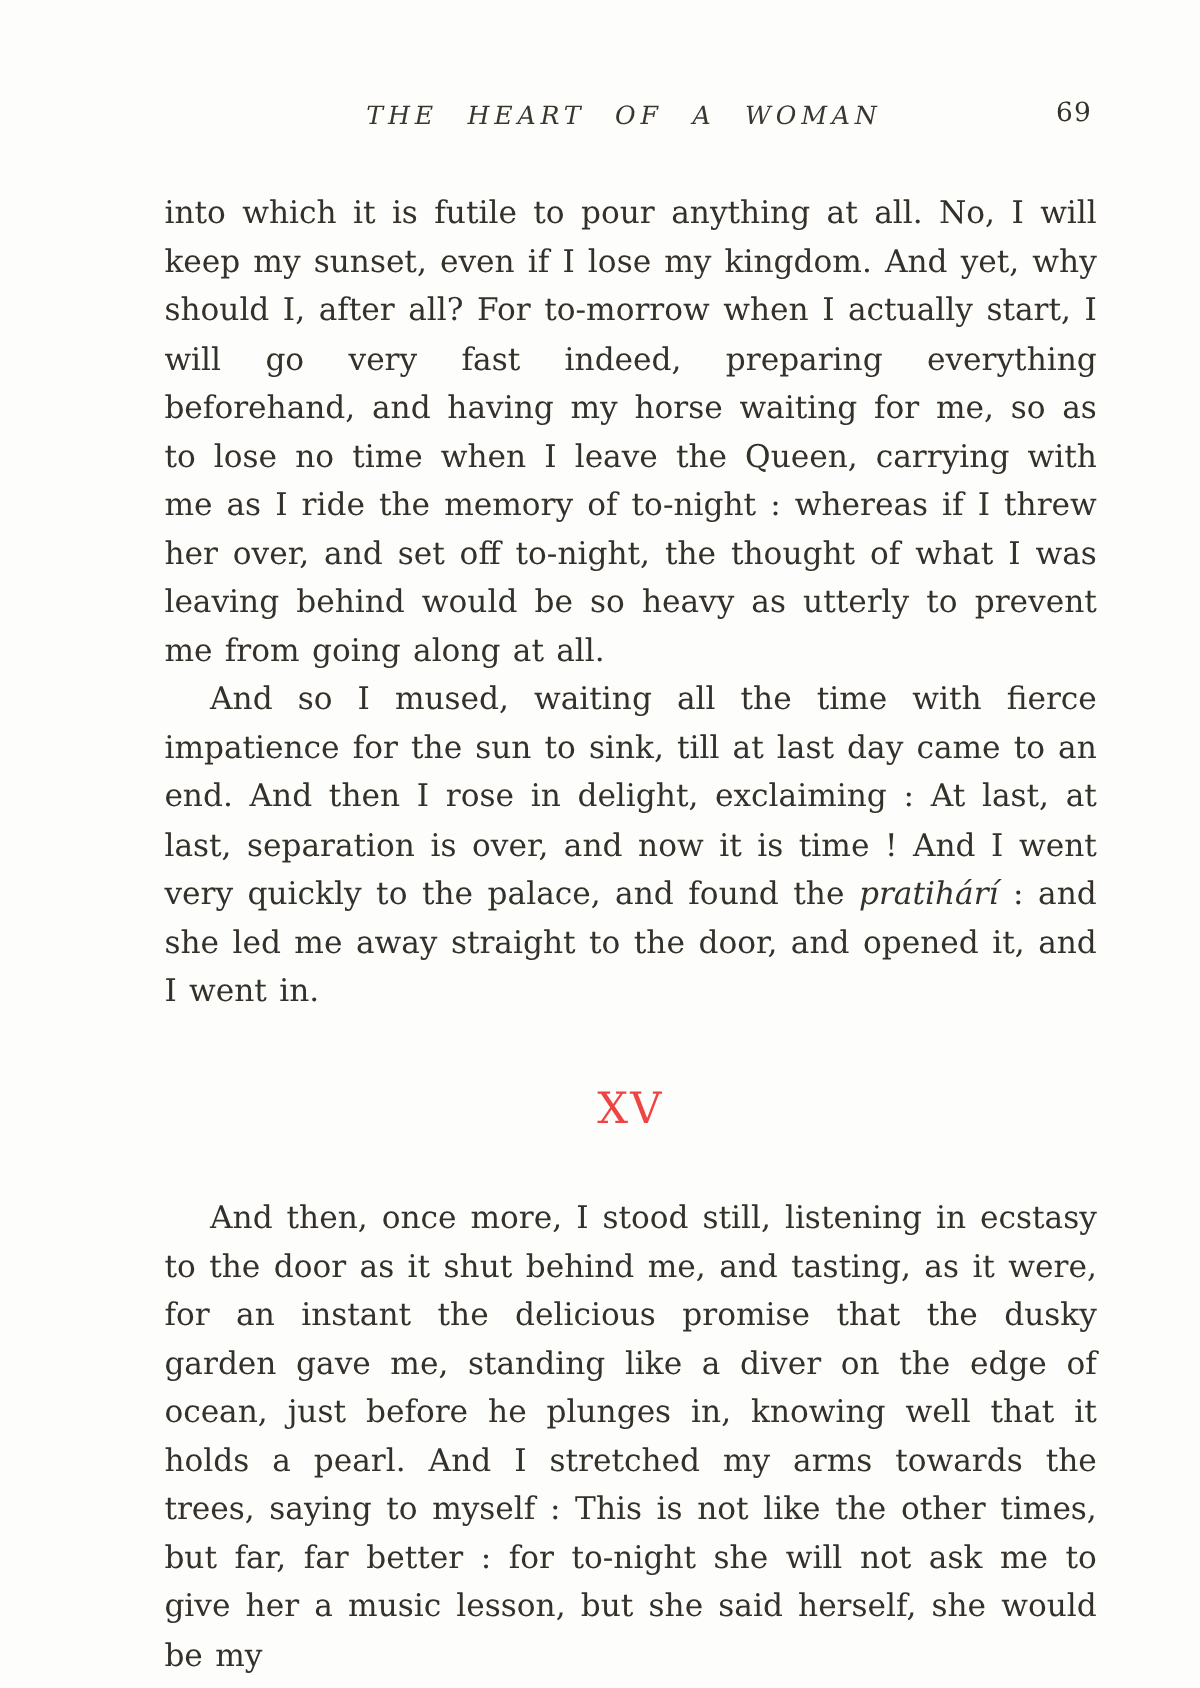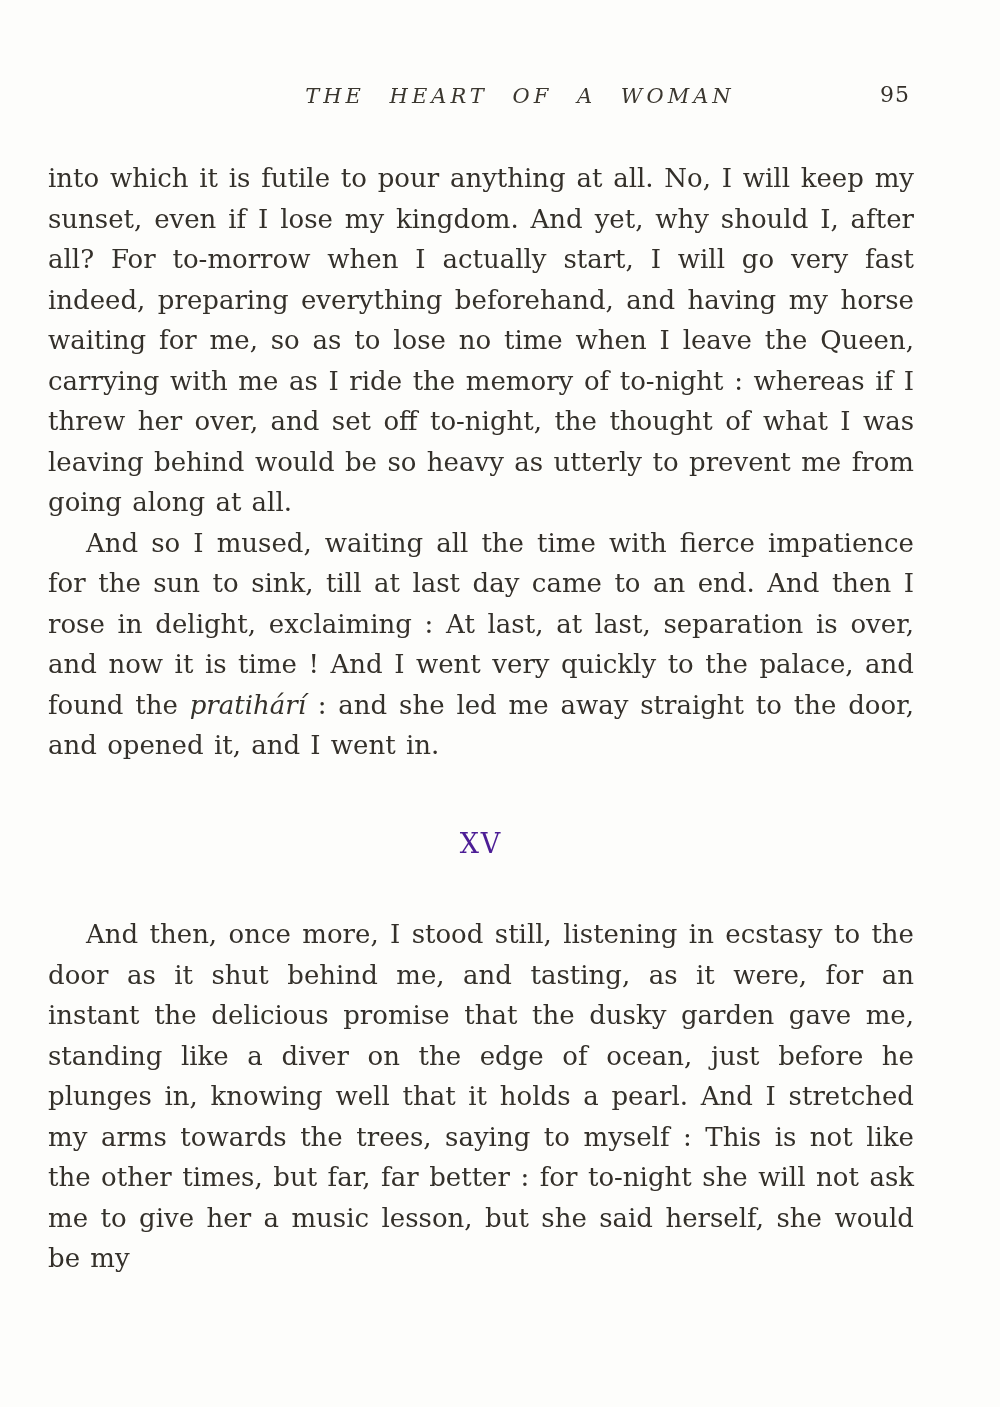"95" span.page-number { text: 95 -> 69 }
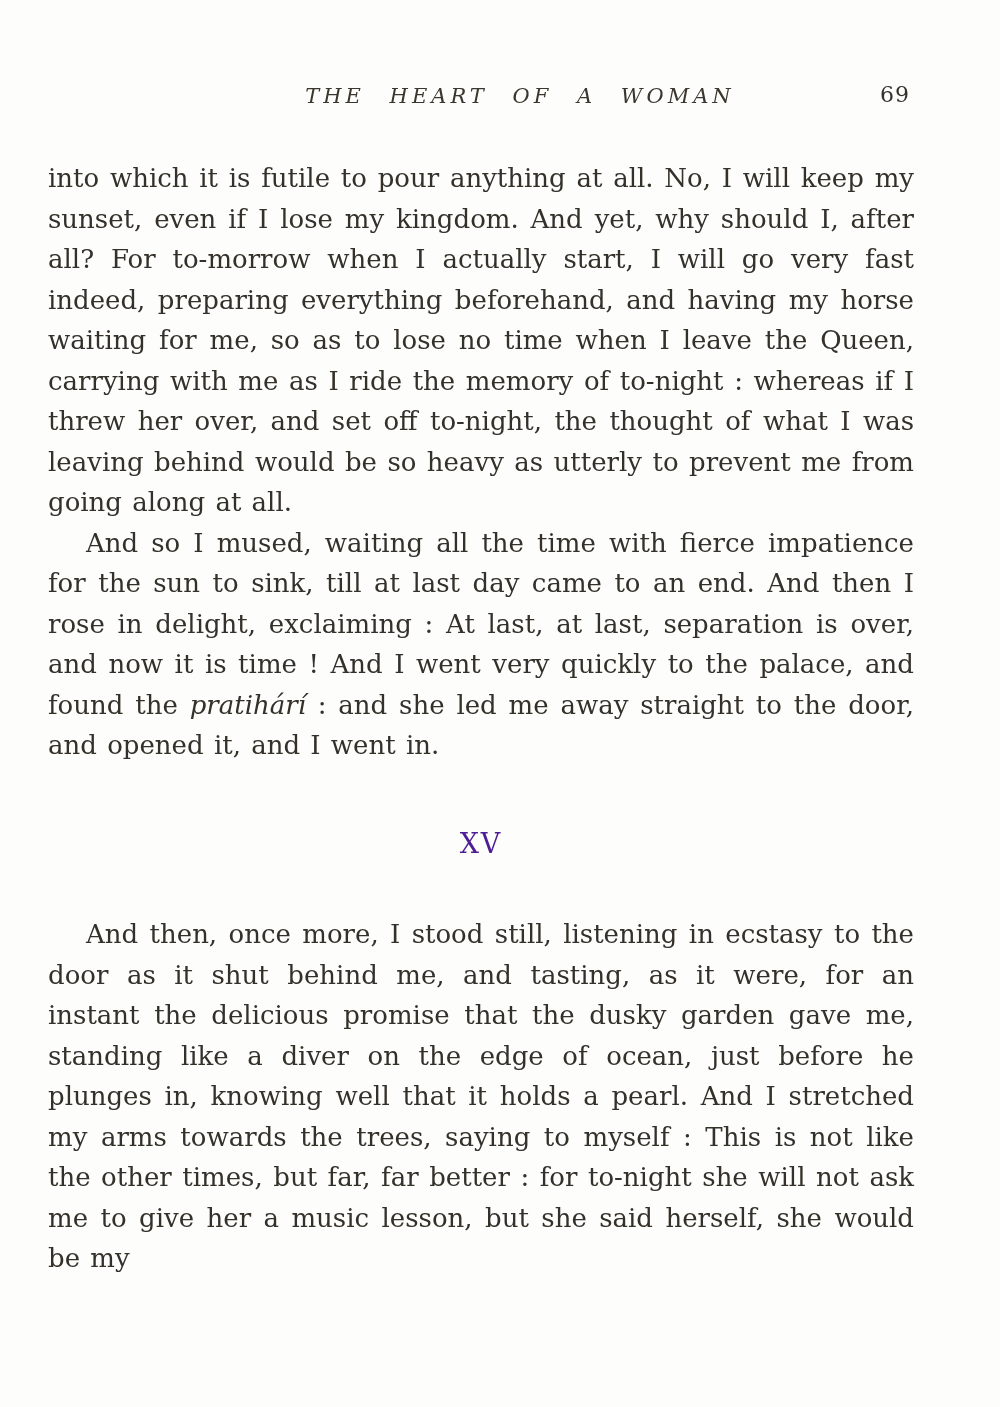"into which it is futile" .page-body { margin-left: none -> 45px; padding: 0 86px 0 48px -> 0 86px 0 92px }
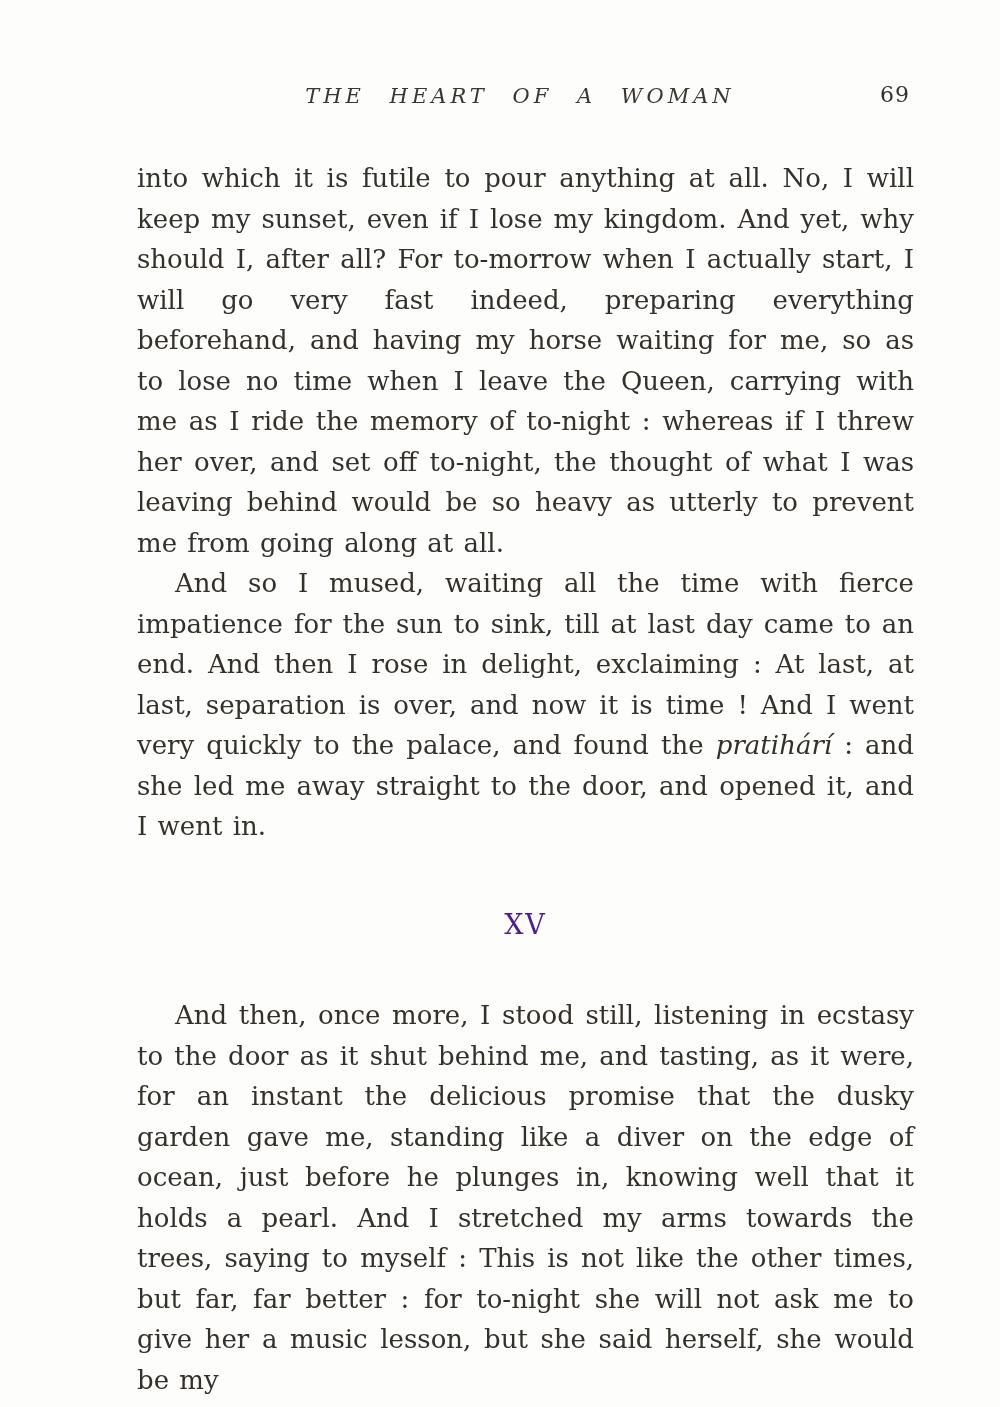"XV" .section-heading { color: #4c1d95 -> #ef4444; font-size: 27px -> 36px }
